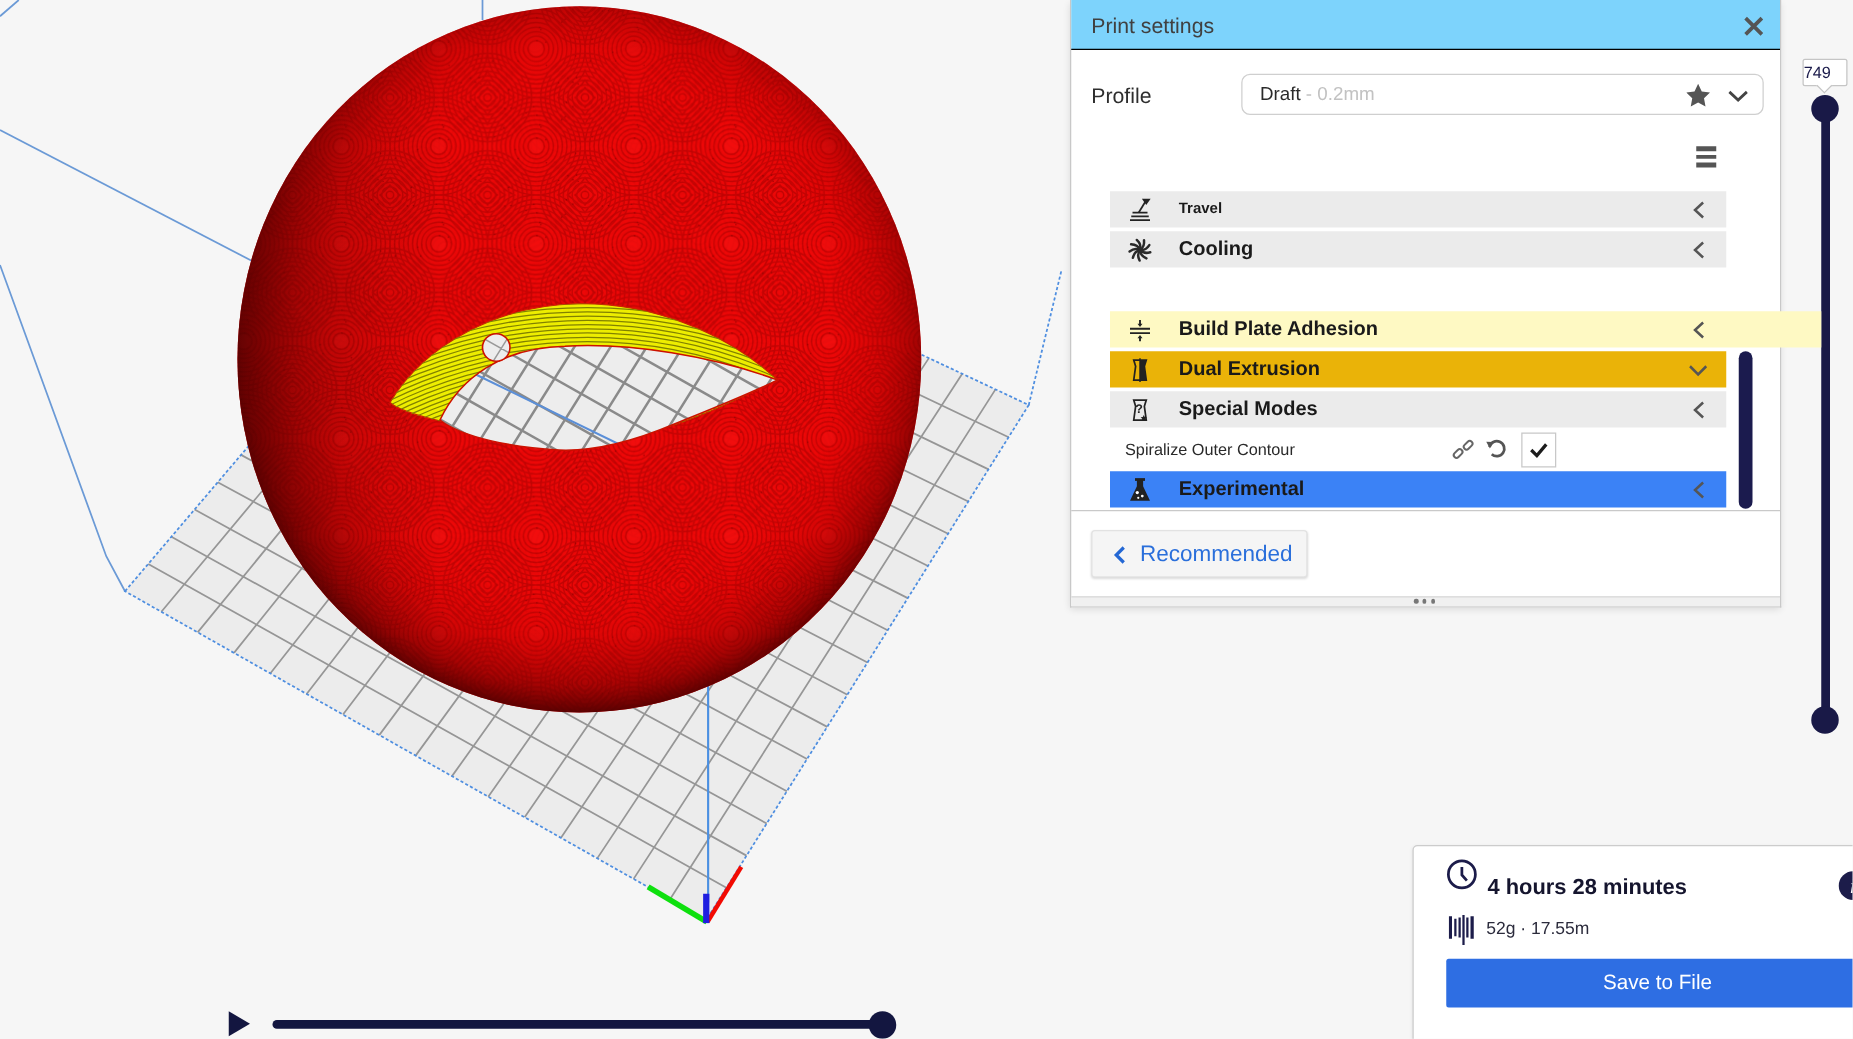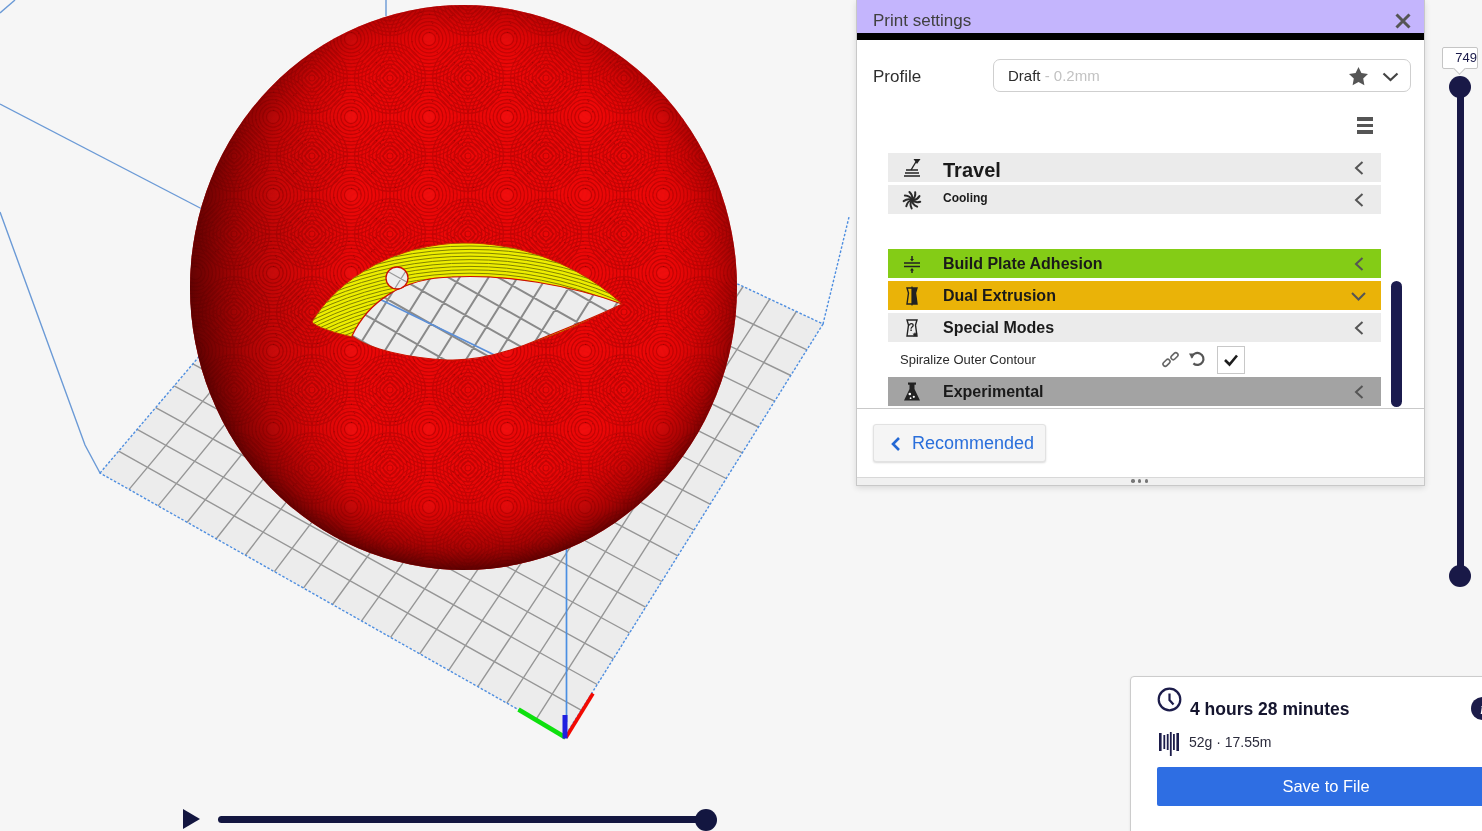"Print settings" div.abs { background: #c4b5fd -> #7dd3fc; border-bottom: 7px solid #000000 -> 1px solid #000000 }
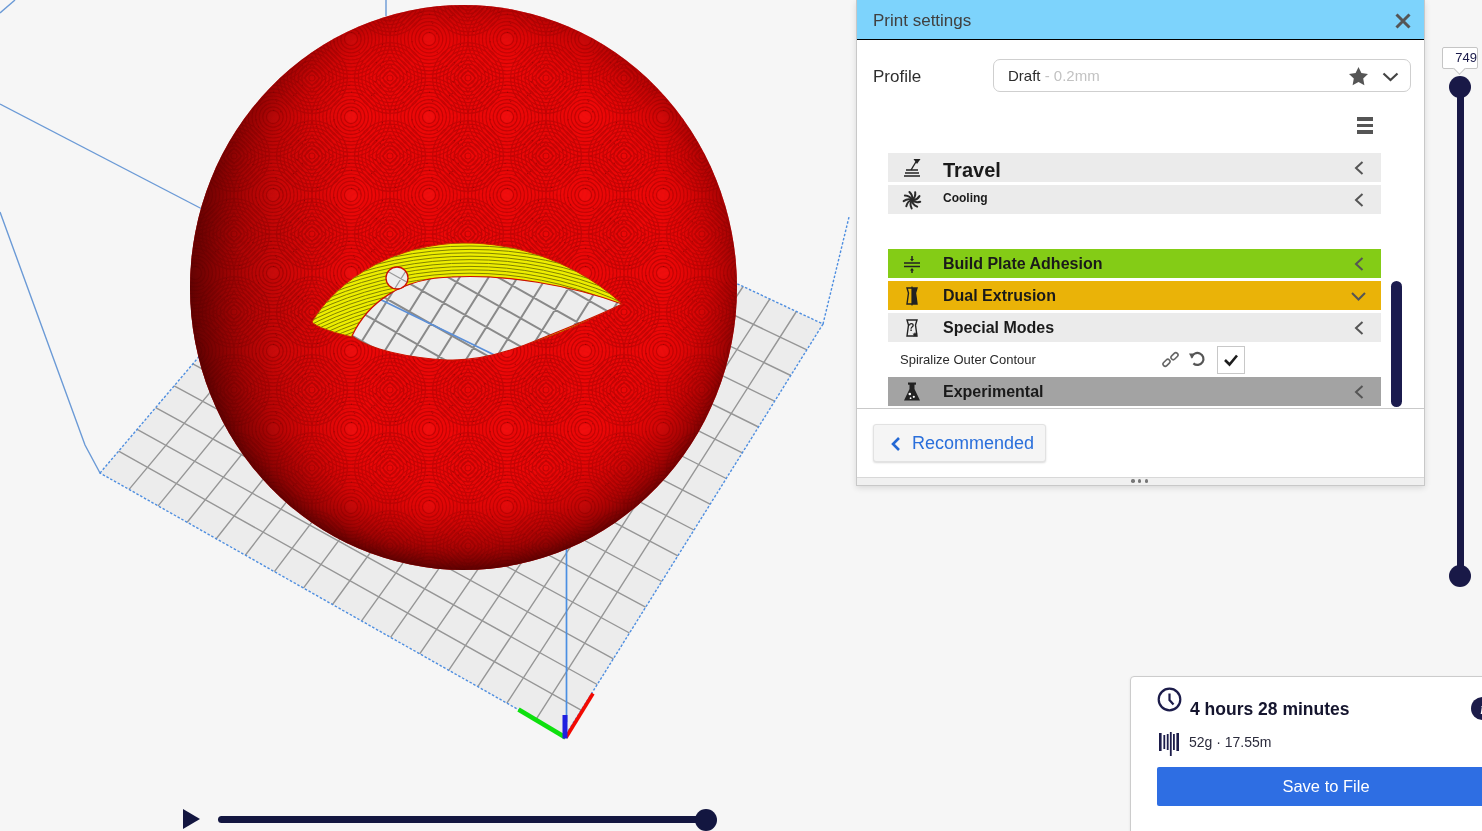"749" div.abs { text-align: right -> left }
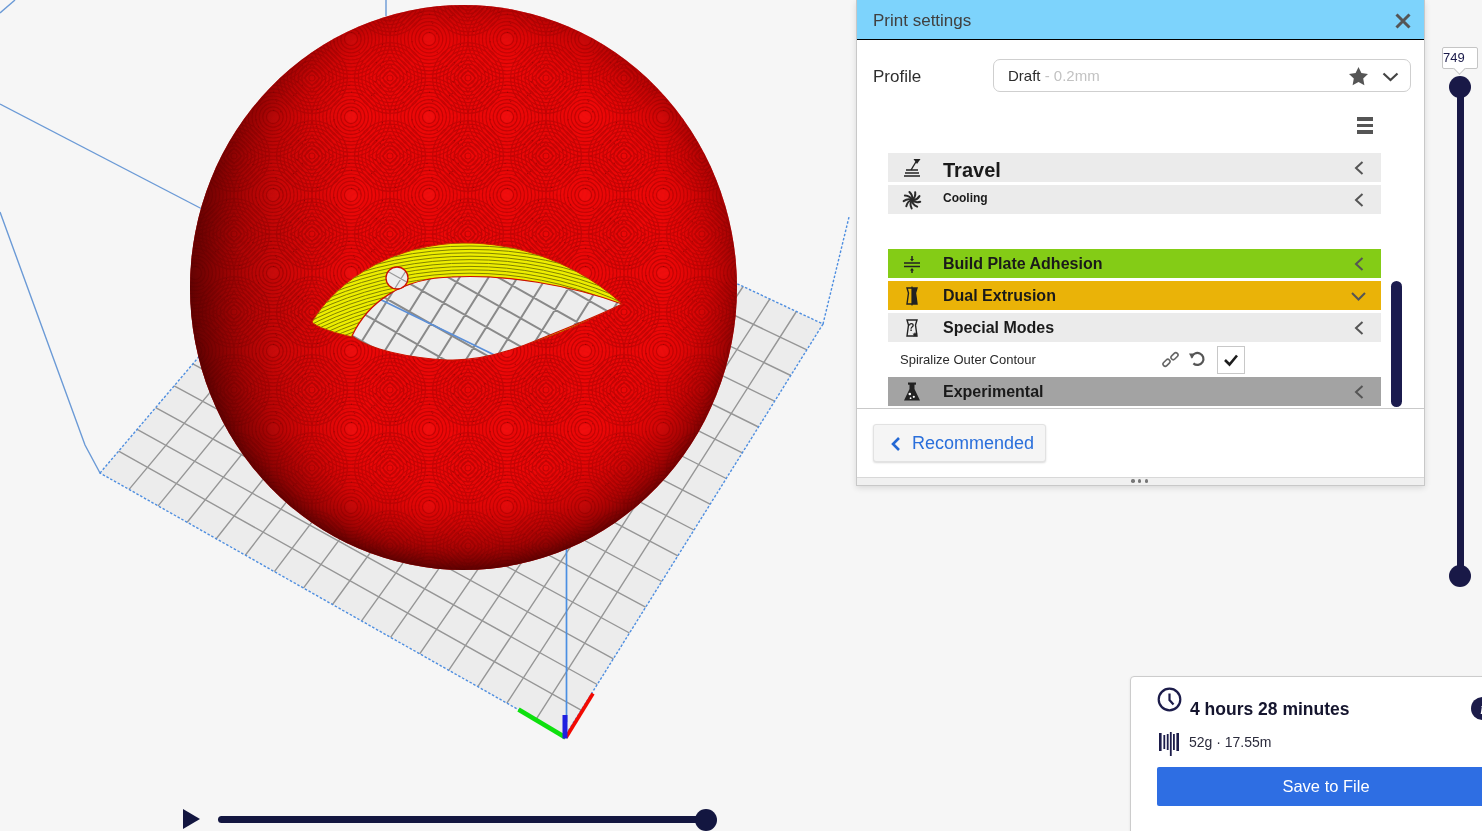"Travel" div.abs { font-size: 20px -> 12px }
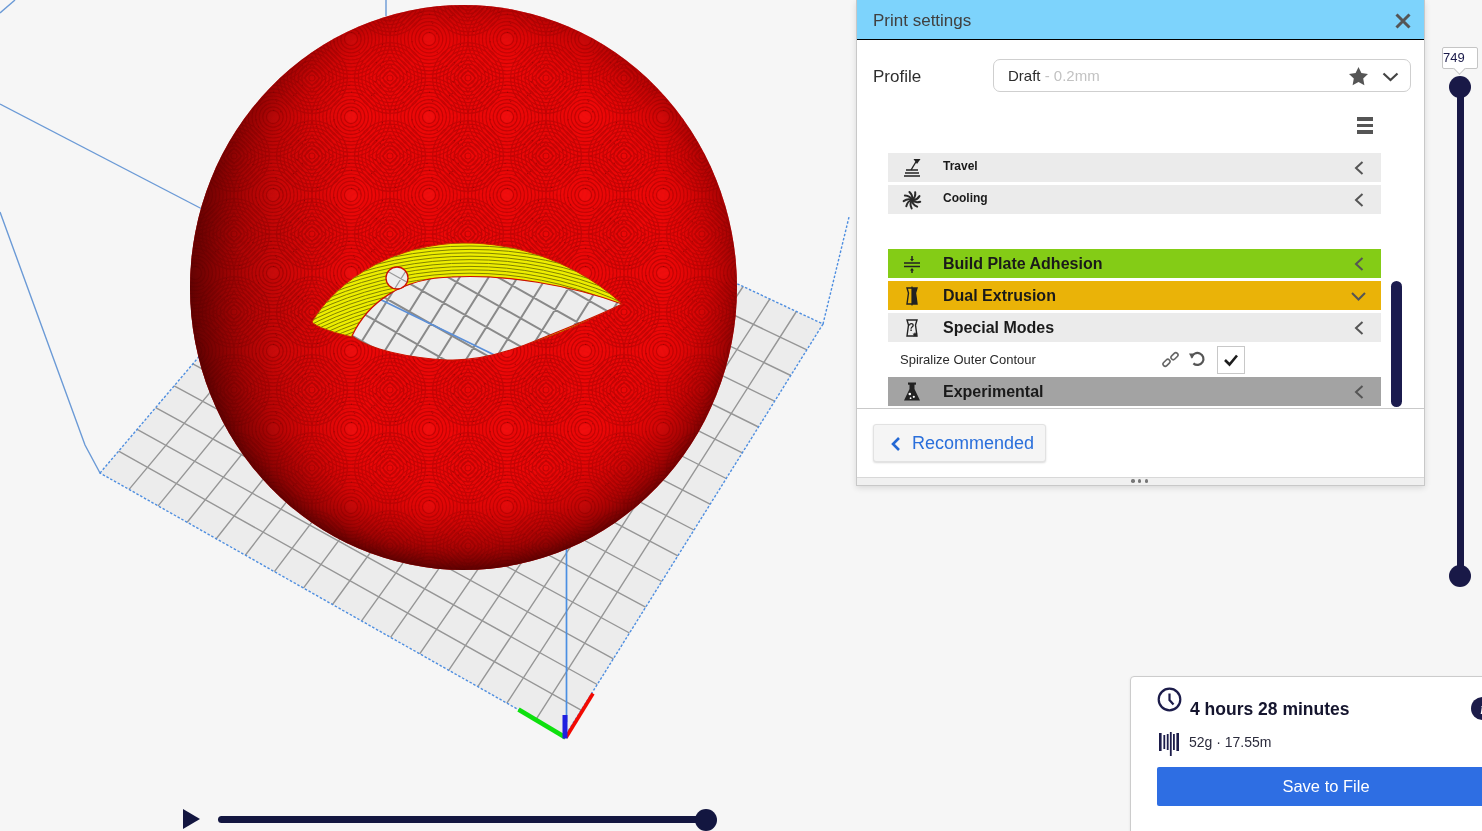"Cooling" div.abs { font-size: 12px -> 16px }
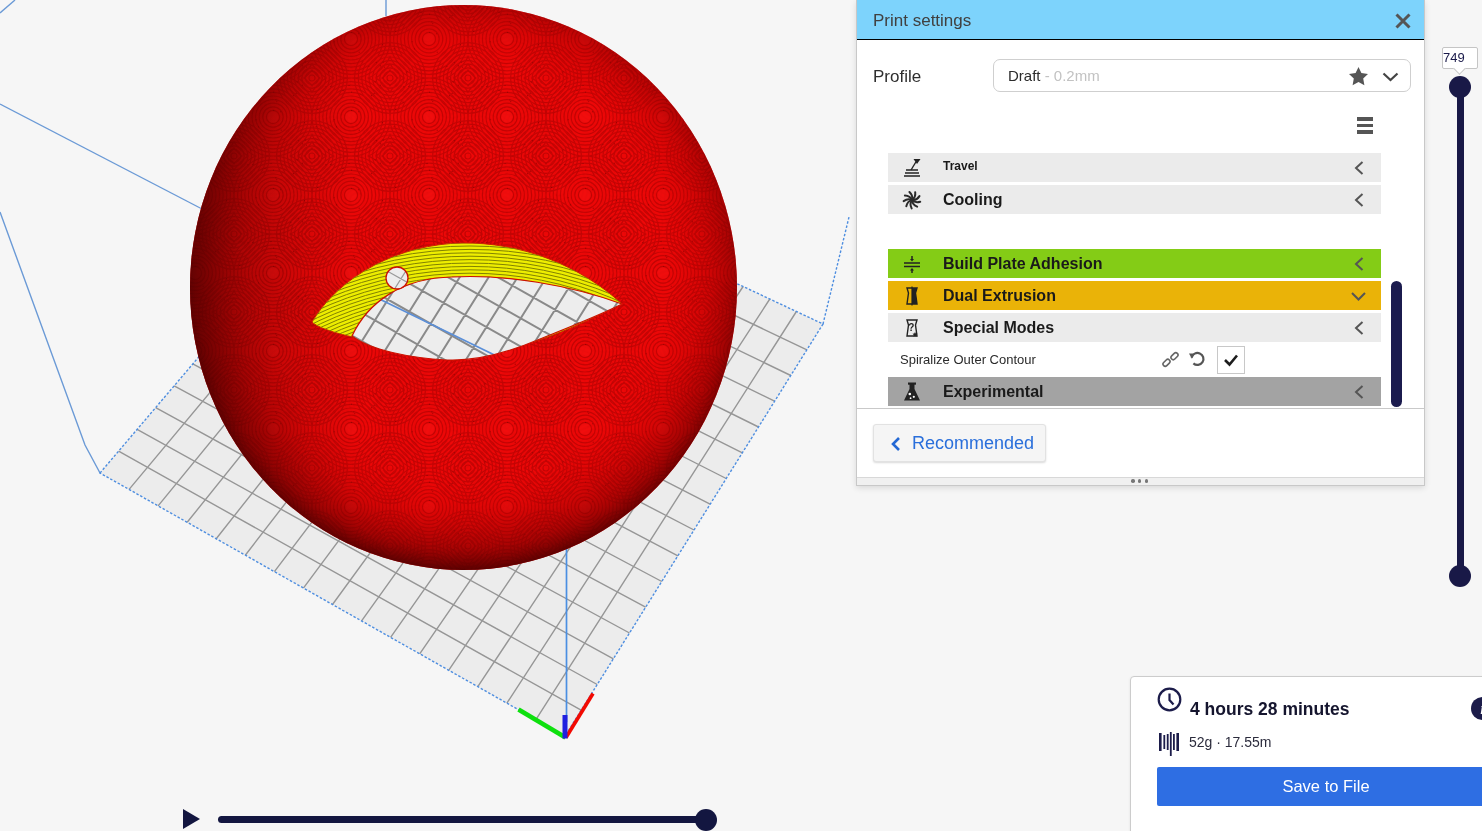"Build Plate Adhesion" div.abs { background: #84cc16 -> #fef9c3; width: 493px -> 569px }
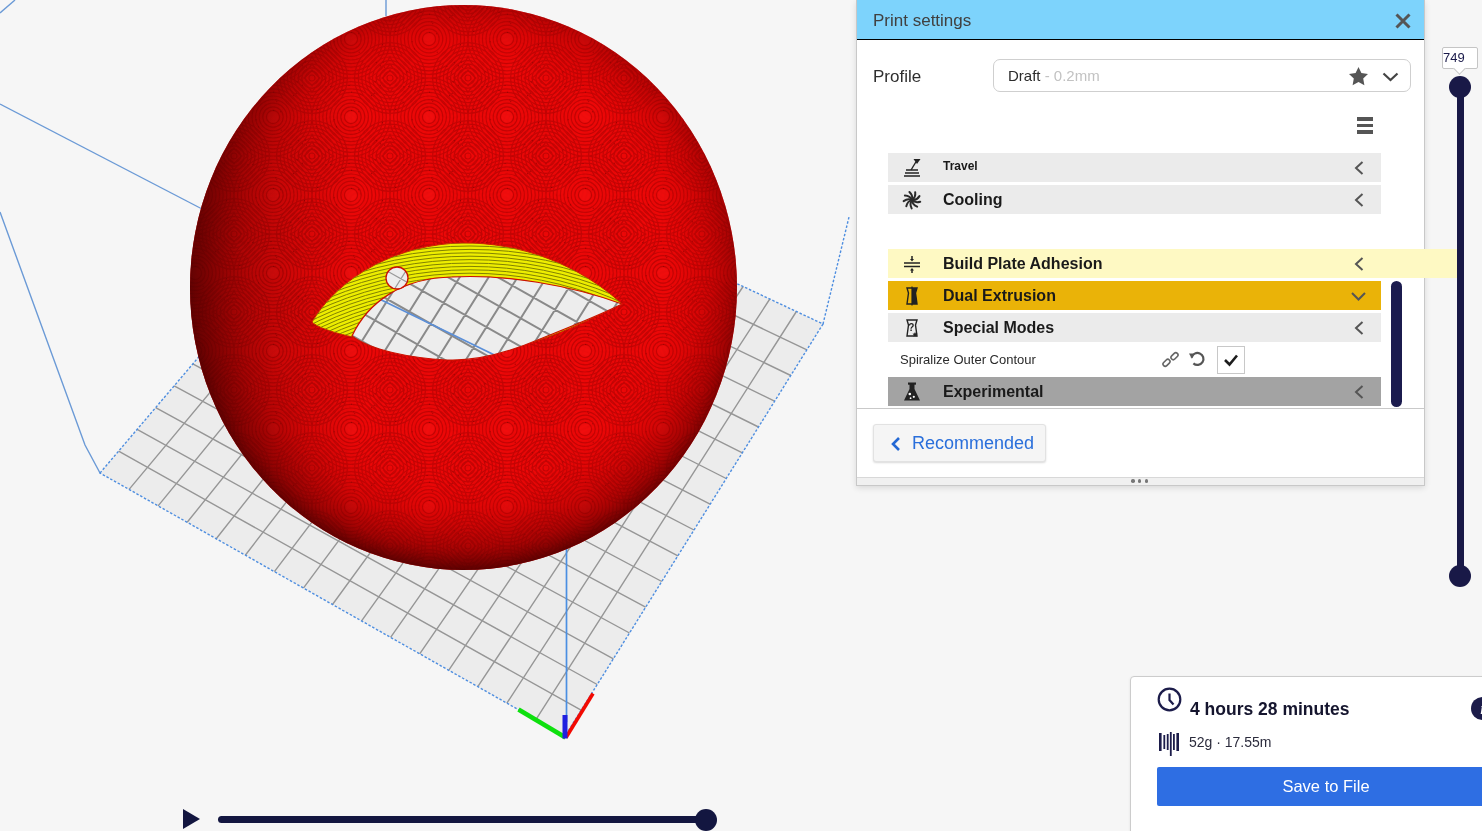"Experimental" div.abs { background: #a3a3a3 -> #3b82f6 }
